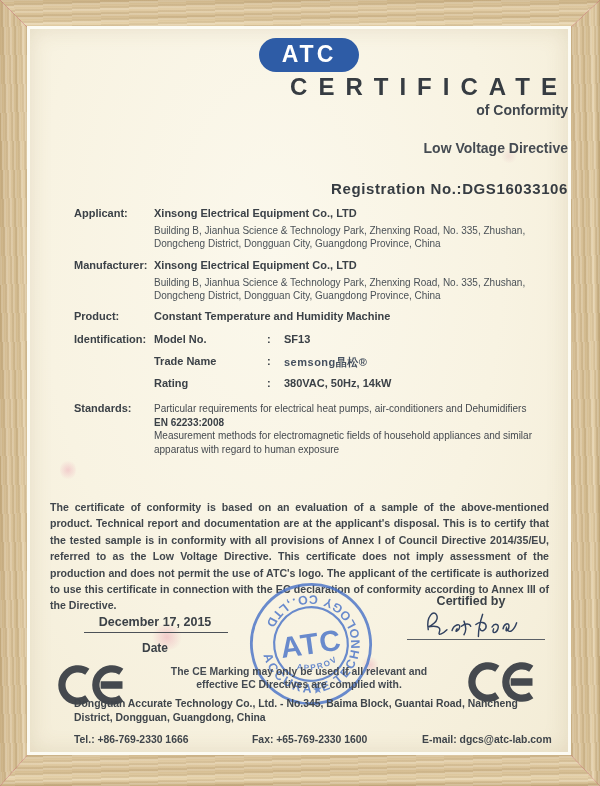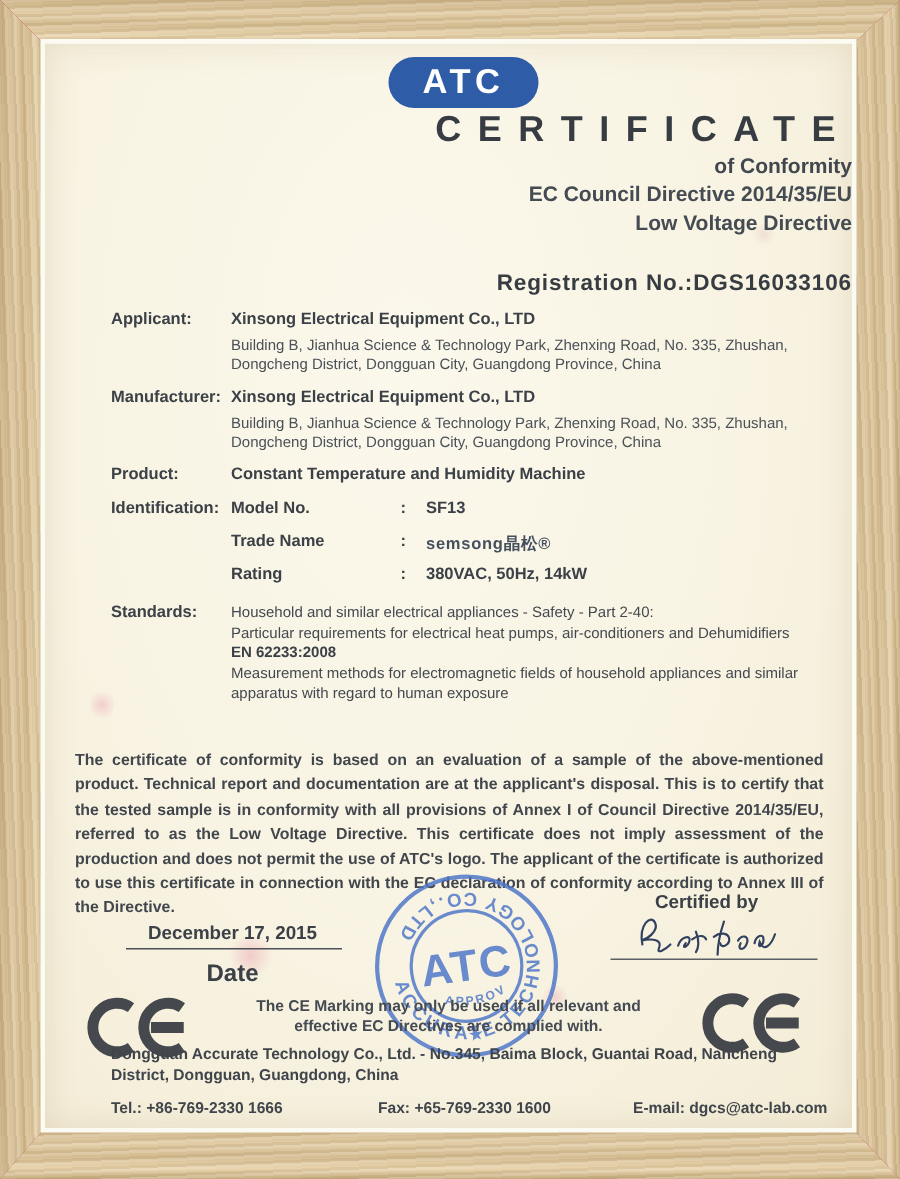"EC Council Directive 2014/35/EU" div.abs { html: <div>EC Council Directive 2014/35/EU</div> -> none }
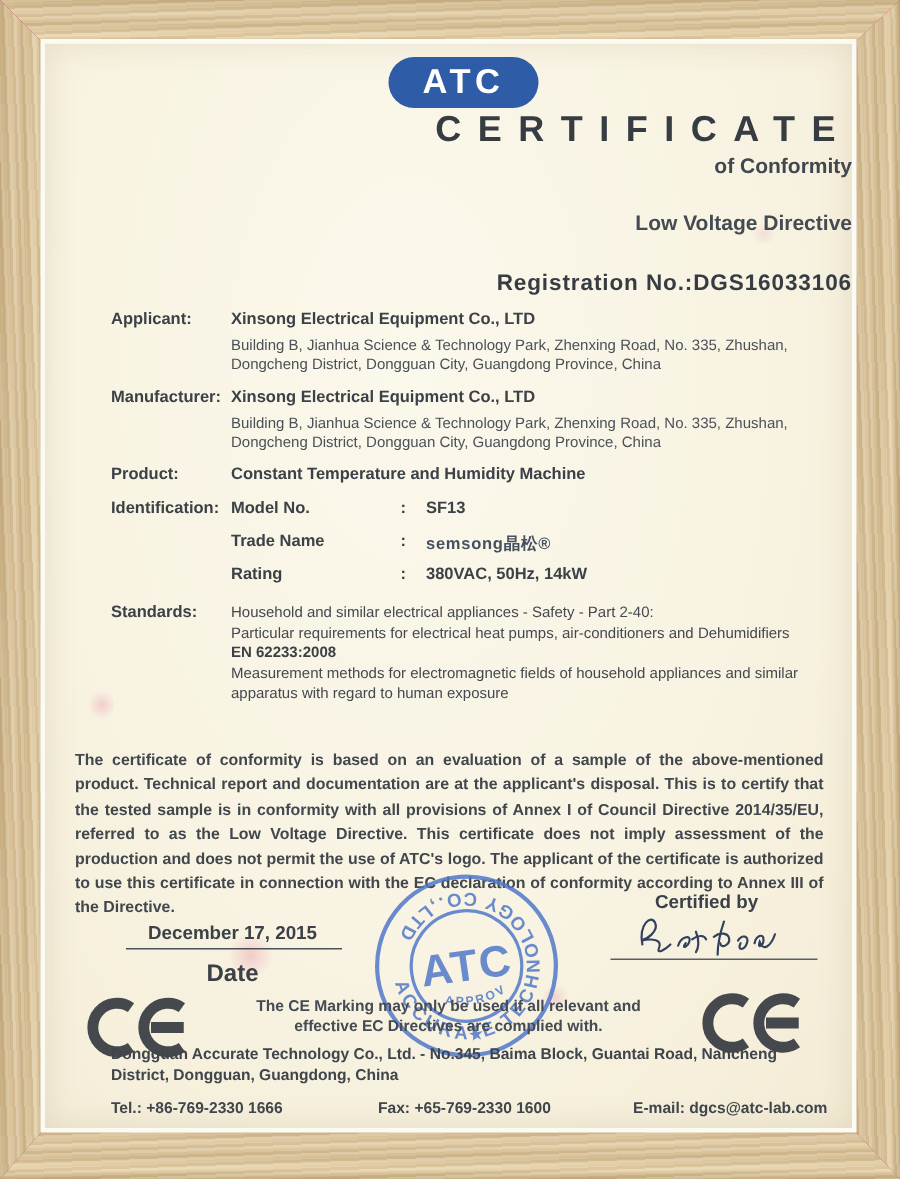"Household and similar electrical" div { html: <div>Household and similar electrical appliances - Safety - Part 2-40:</div> -> none }
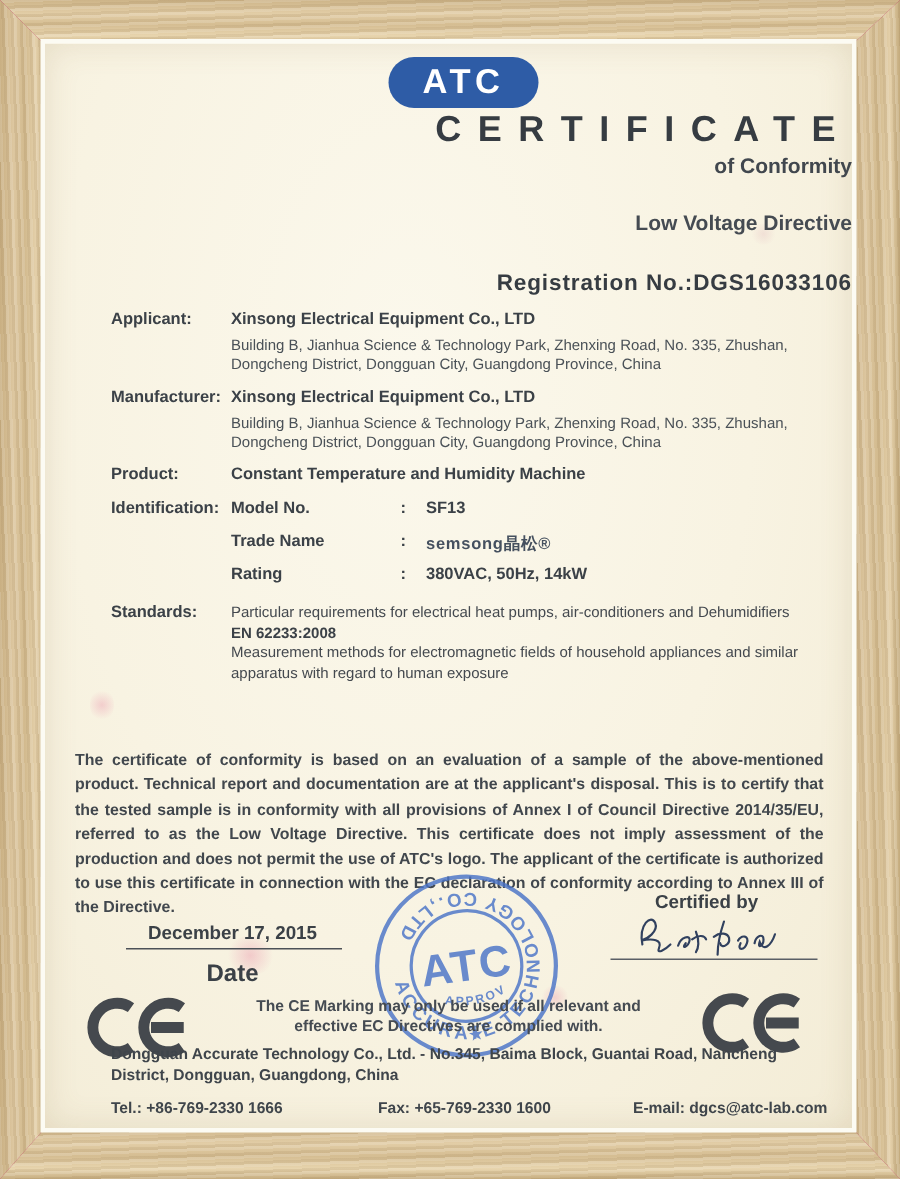"Date" .datelabel { font-size: 16px -> 12px }
